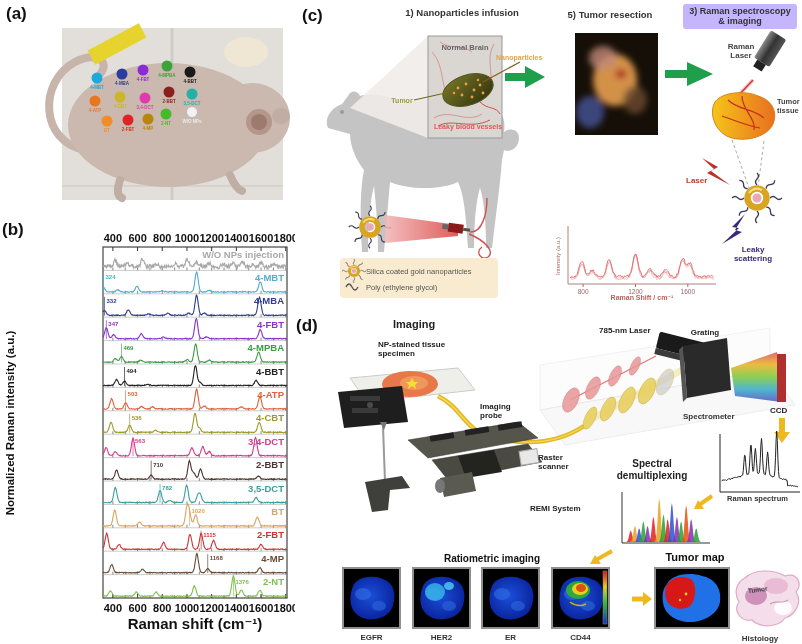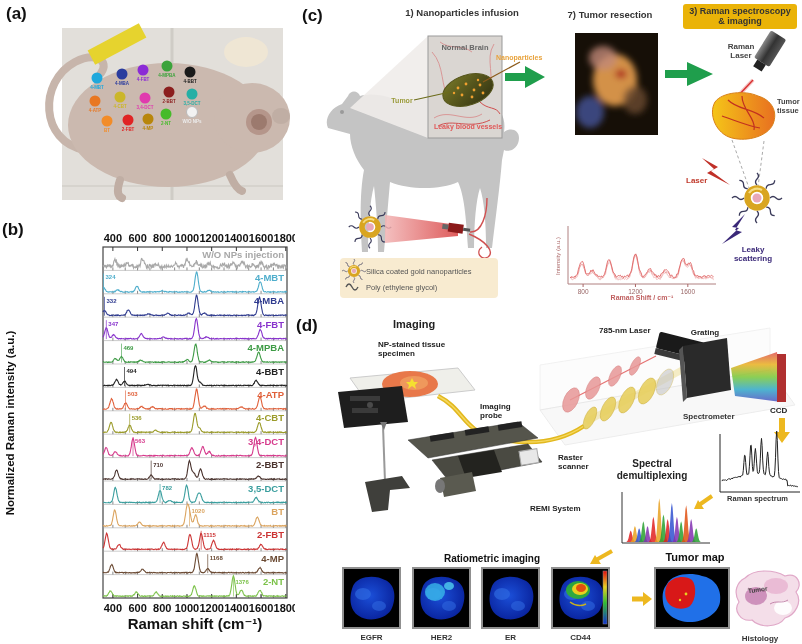"7) Tumor resection" div.lbl { text: 7 -> 5 }
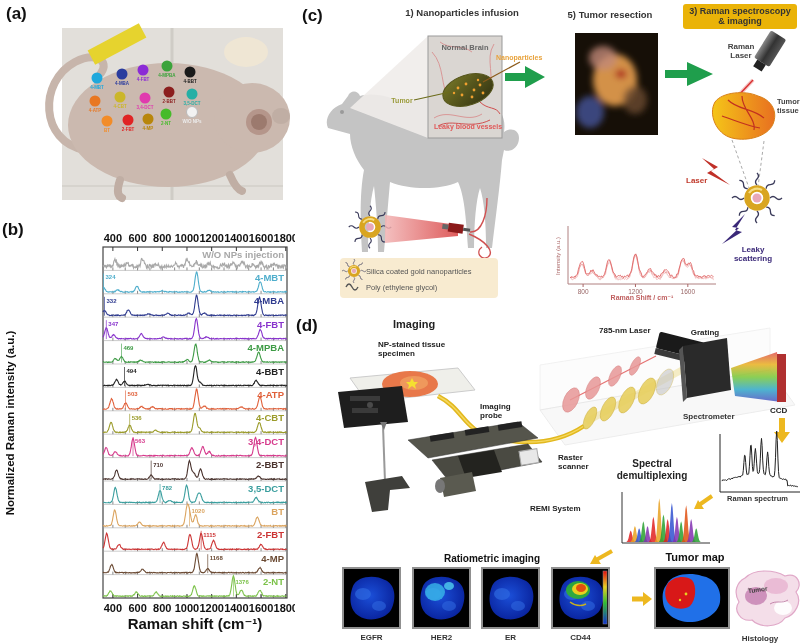"3) Raman spectroscopy & imaging" .pinkhdr { background: #eab308 -> #c4b5fd }
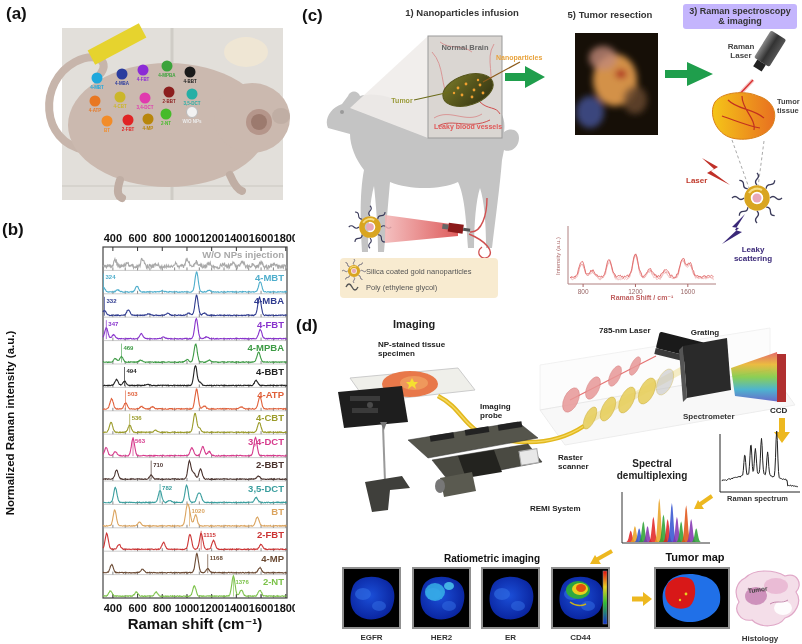"Raster scanner" div.lbl { left: 268px -> 248px }
